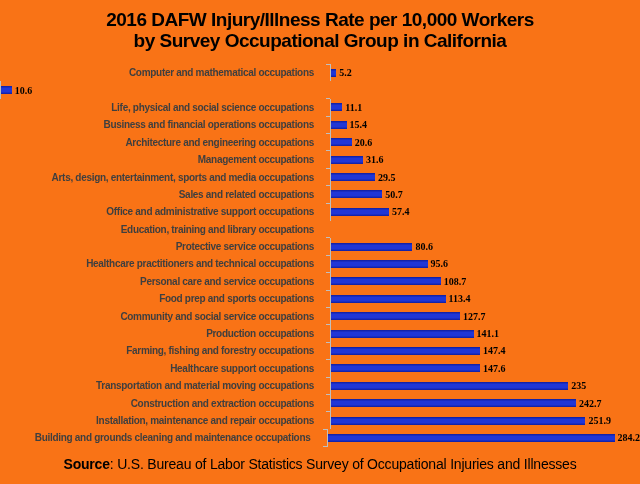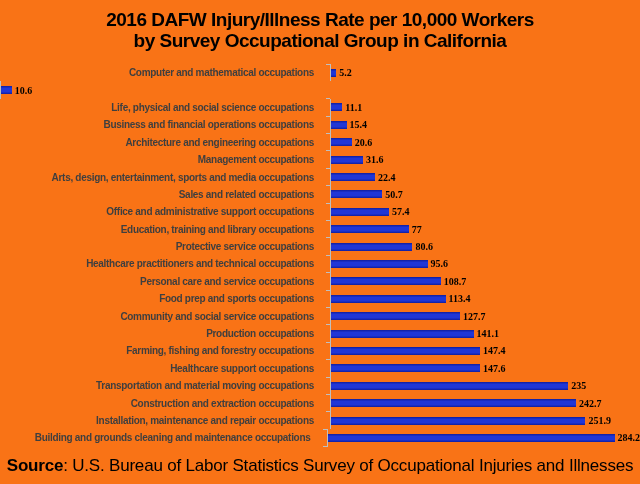"22.4" div.val { text: 22.4 -> 29.5 }
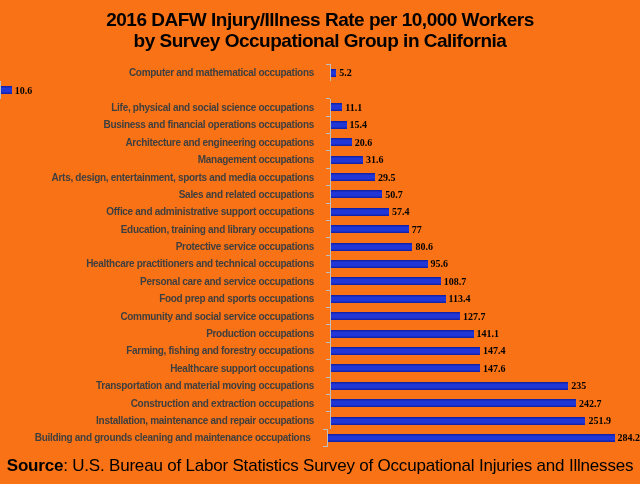"77" div.barcell { html: <div> <div></div> <div>77</div> </div> -> none }
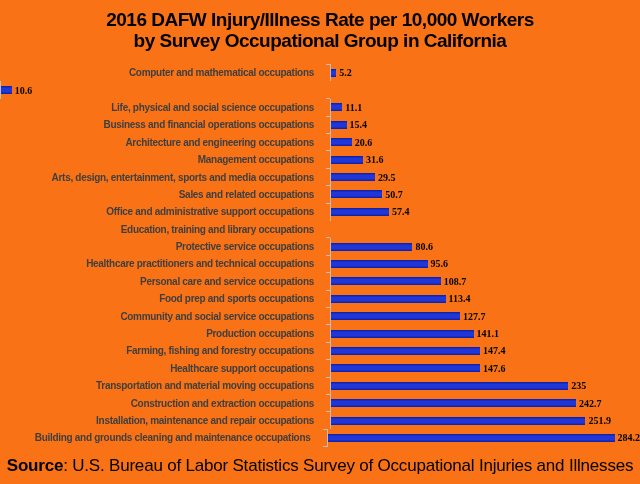"Source: U.S. Bureau of Labor" .source { font-size: 17px -> 14px }
